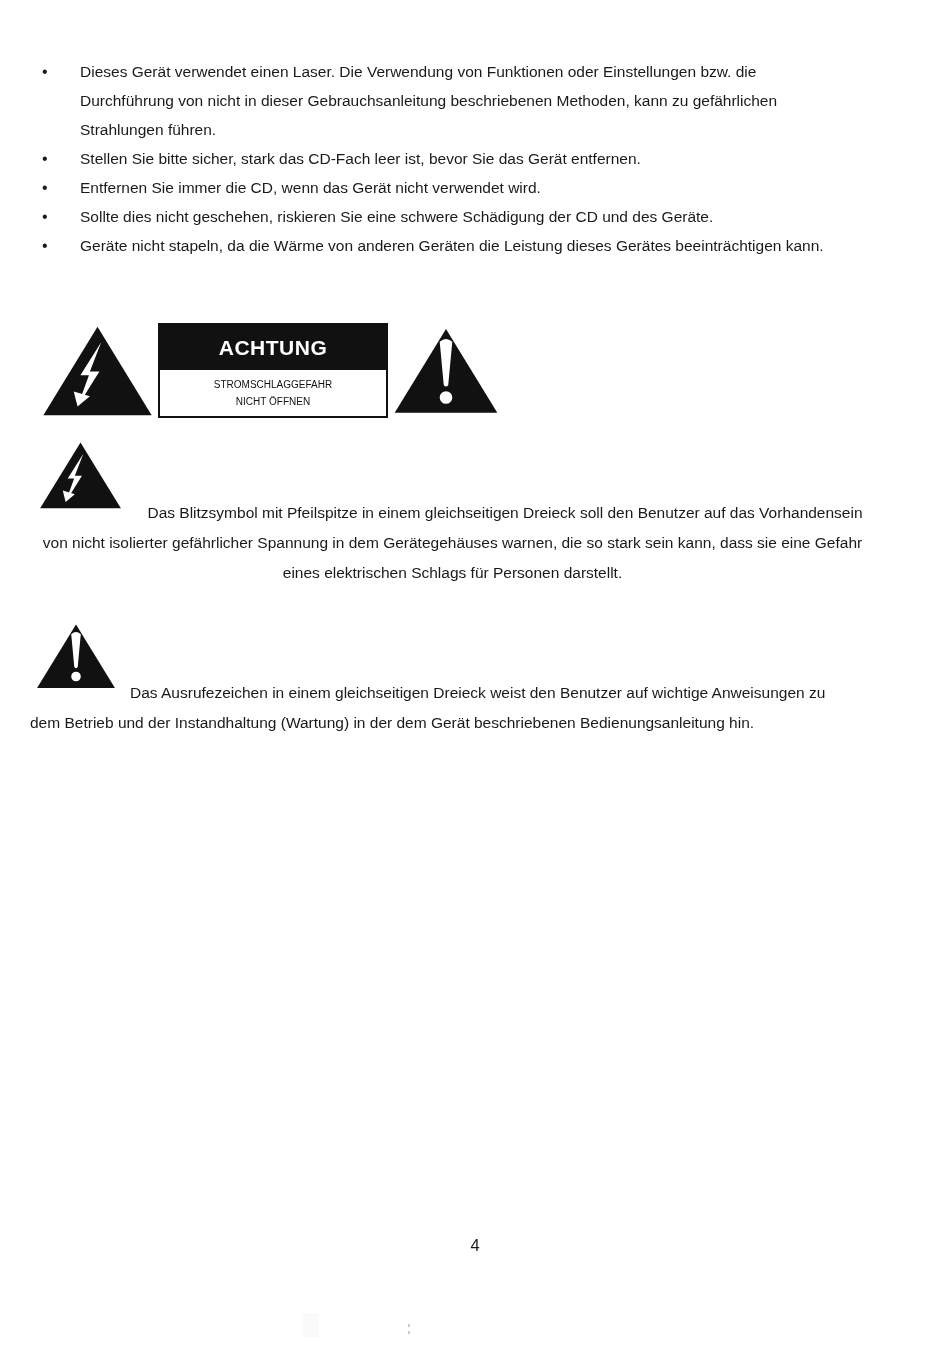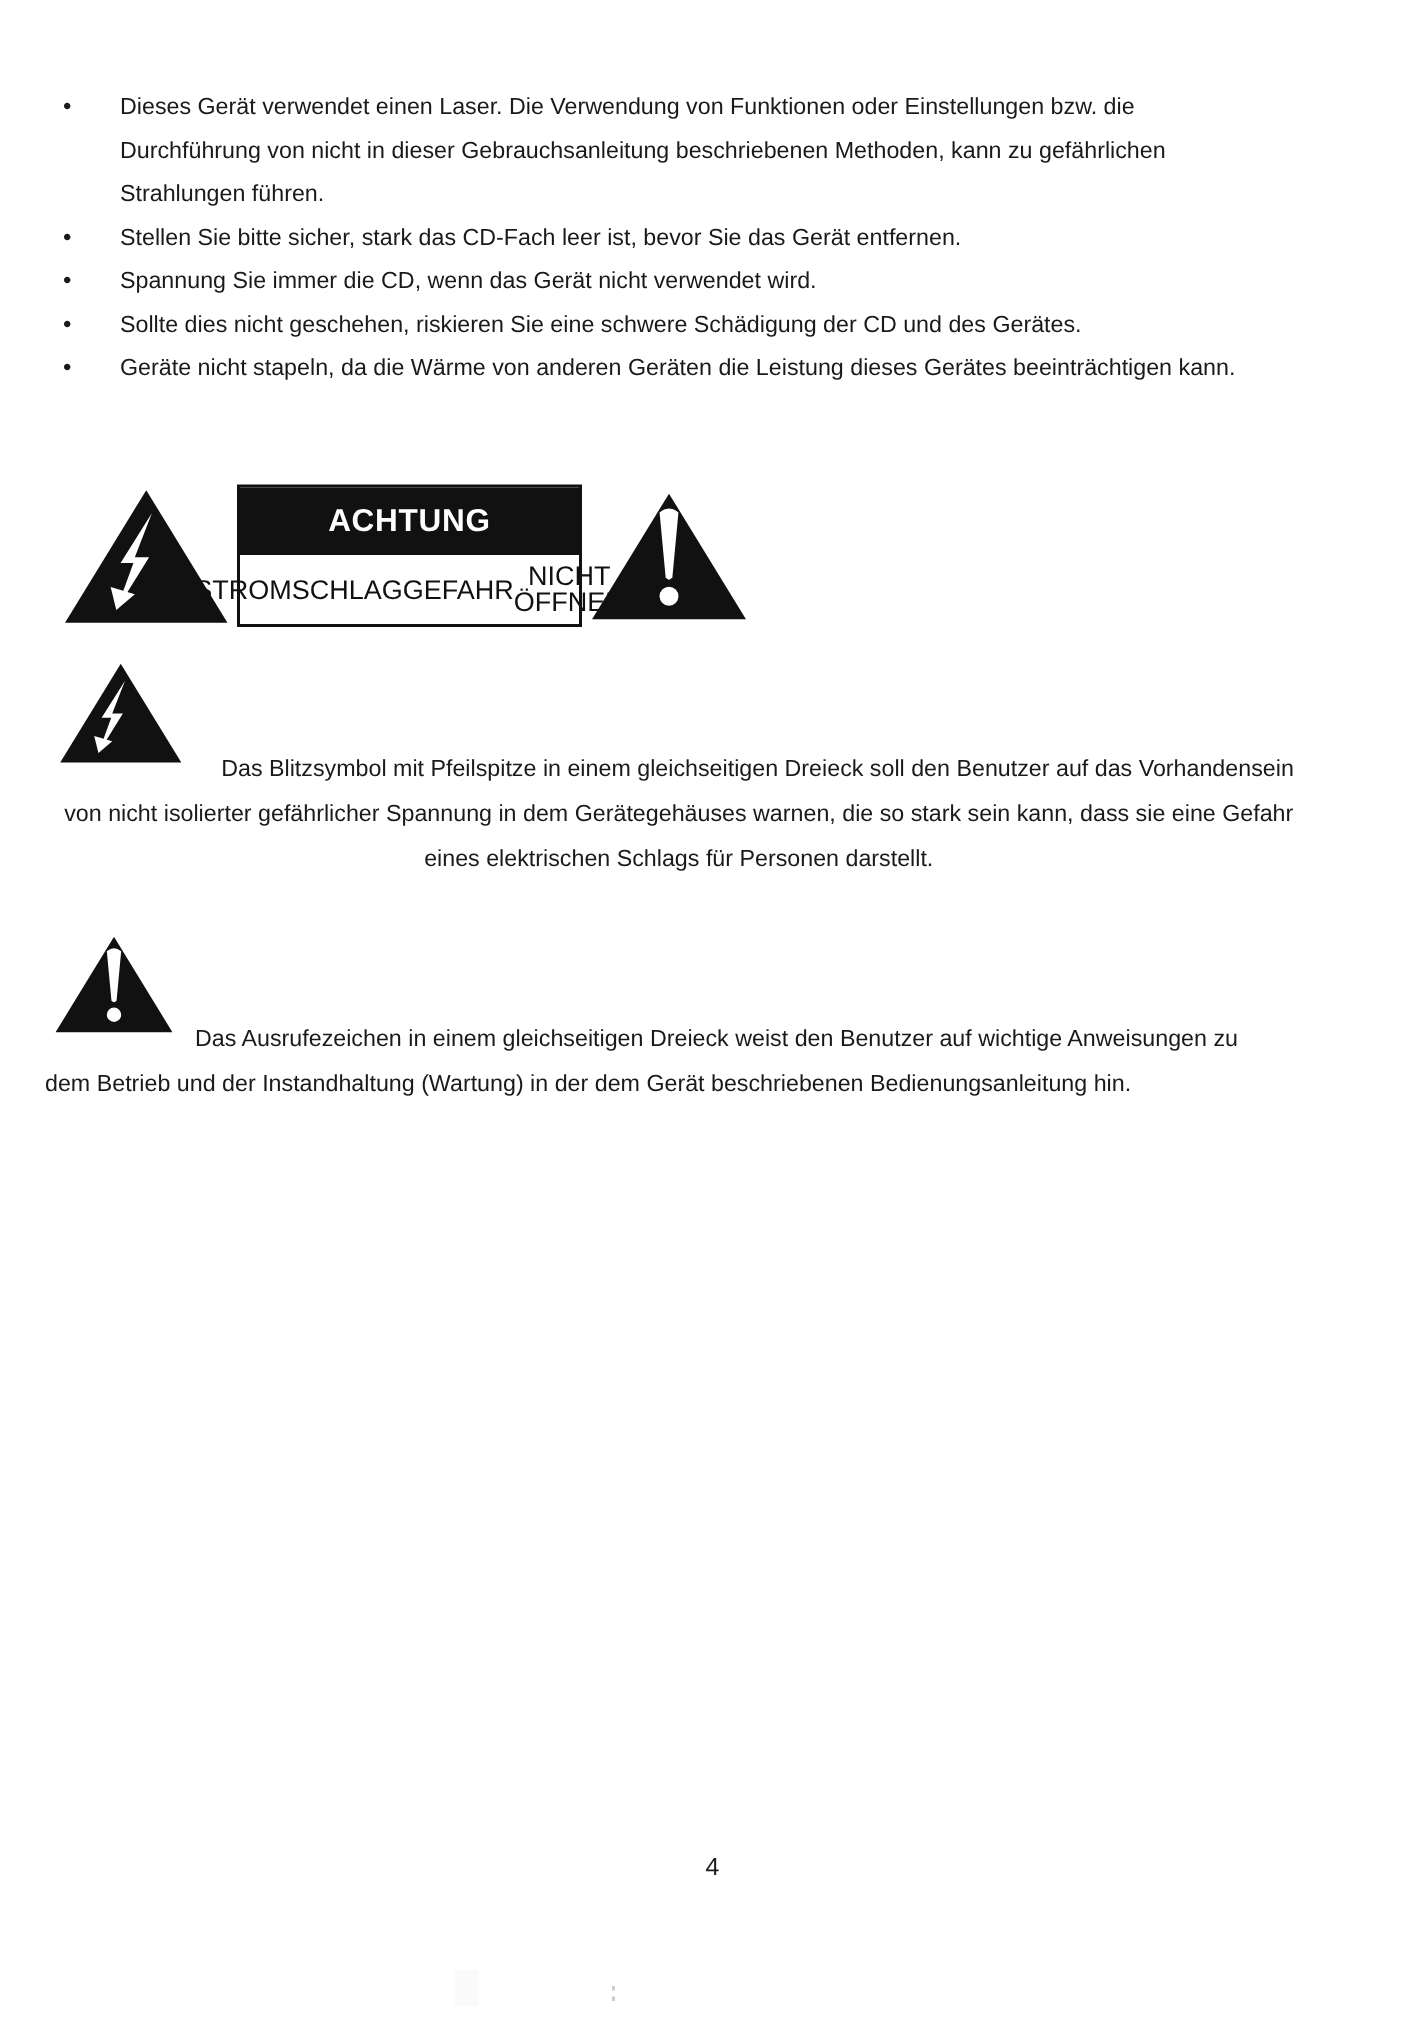"Spannung Sie immer die CD," li { text: Spannung -> Entfernen }
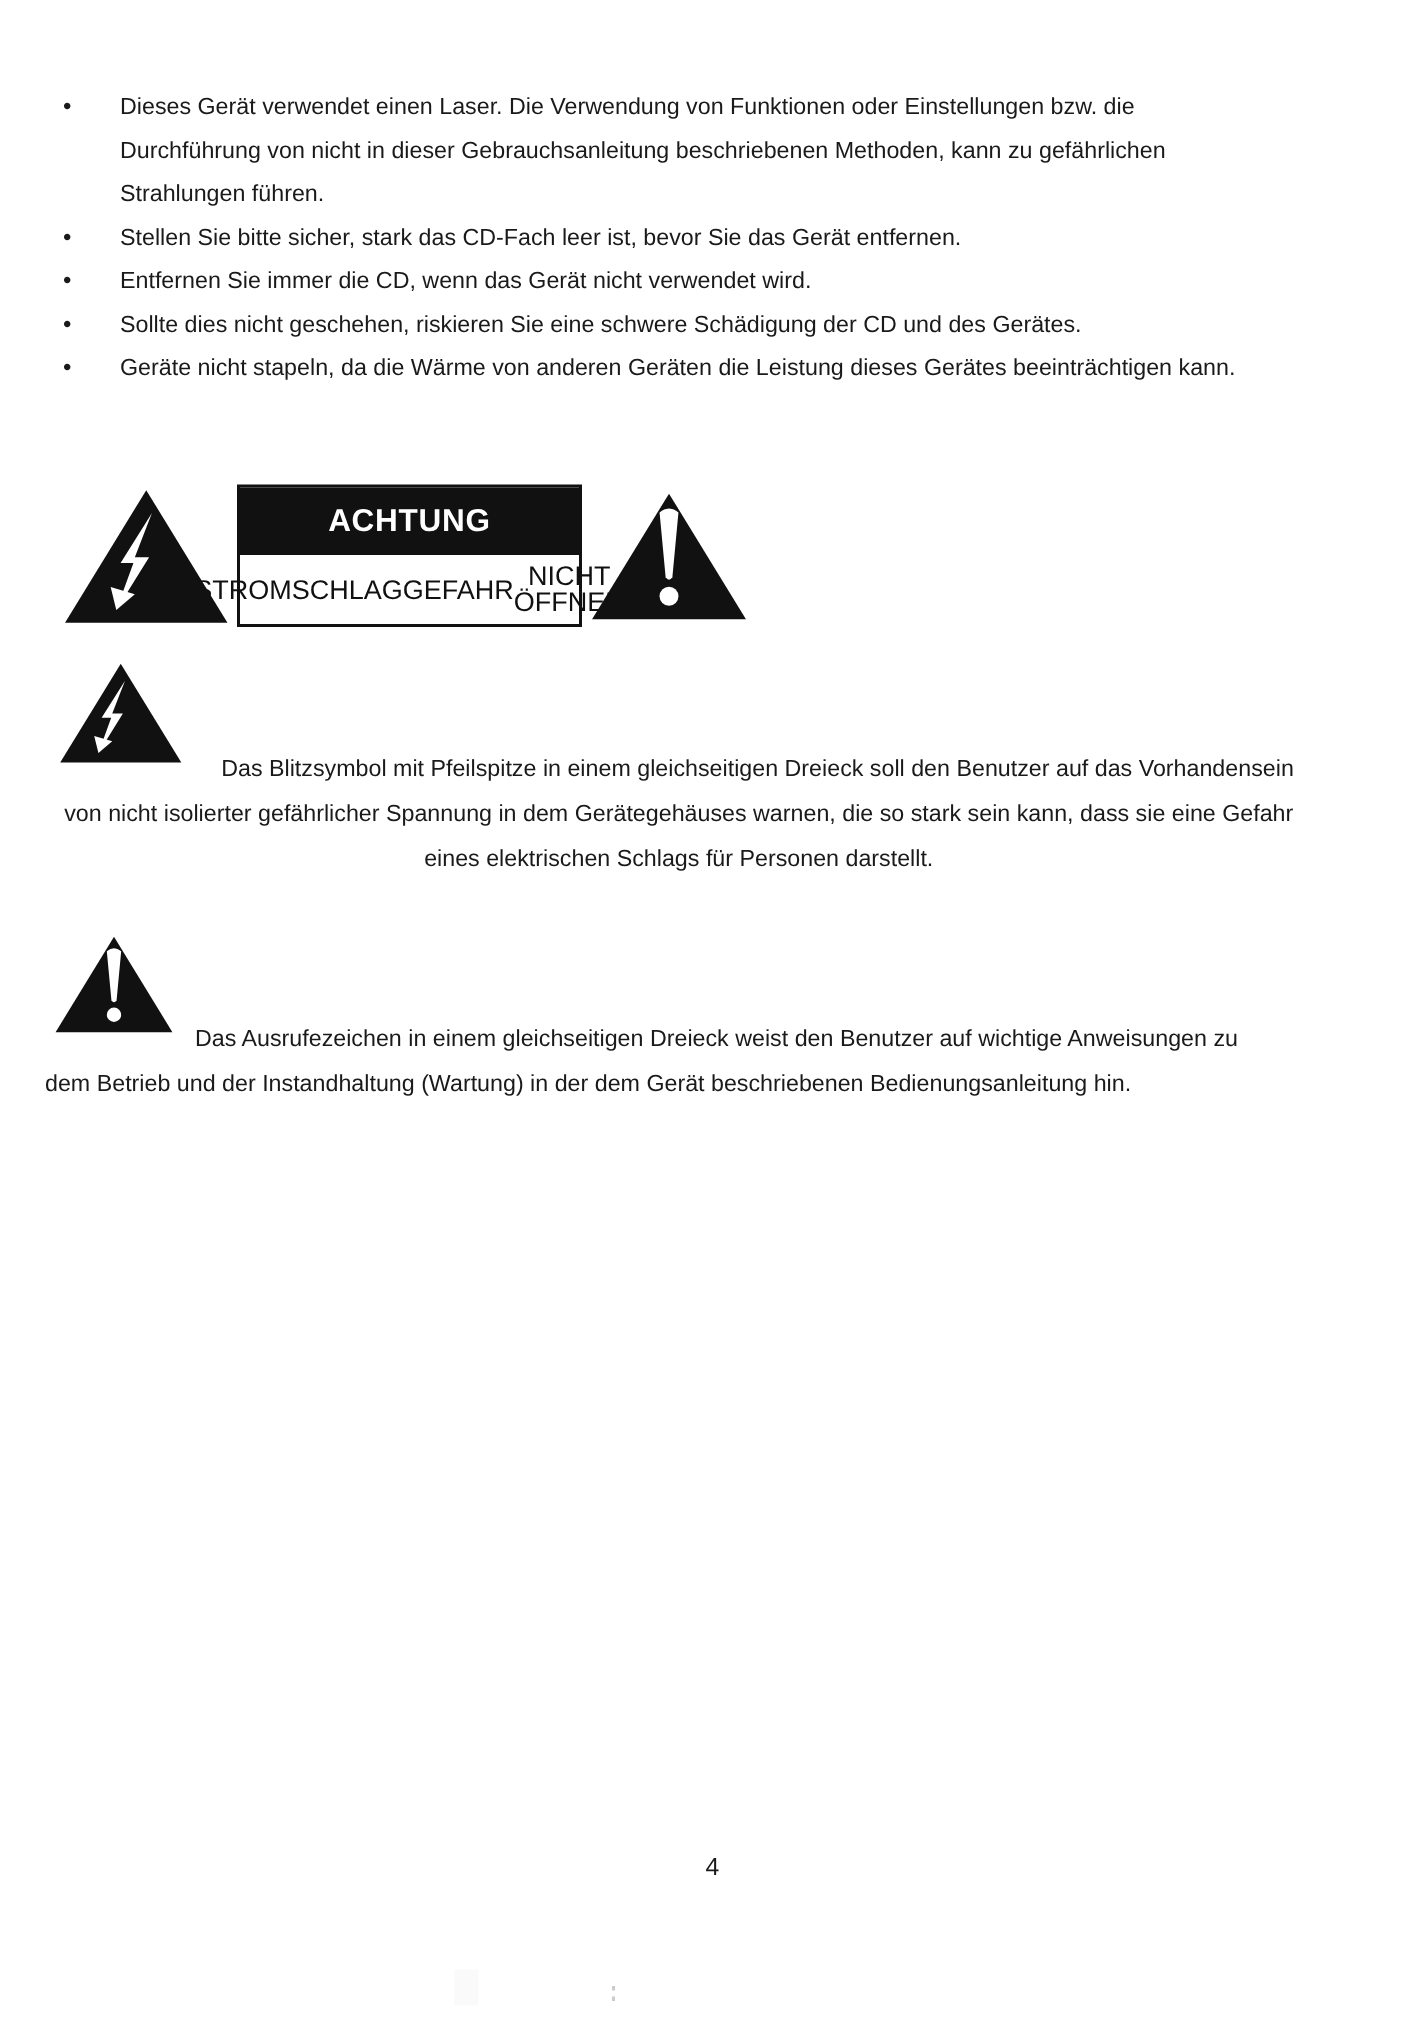"Sollte dies nicht geschehen, riskieren" li { text: Gerätes -> Geräte }
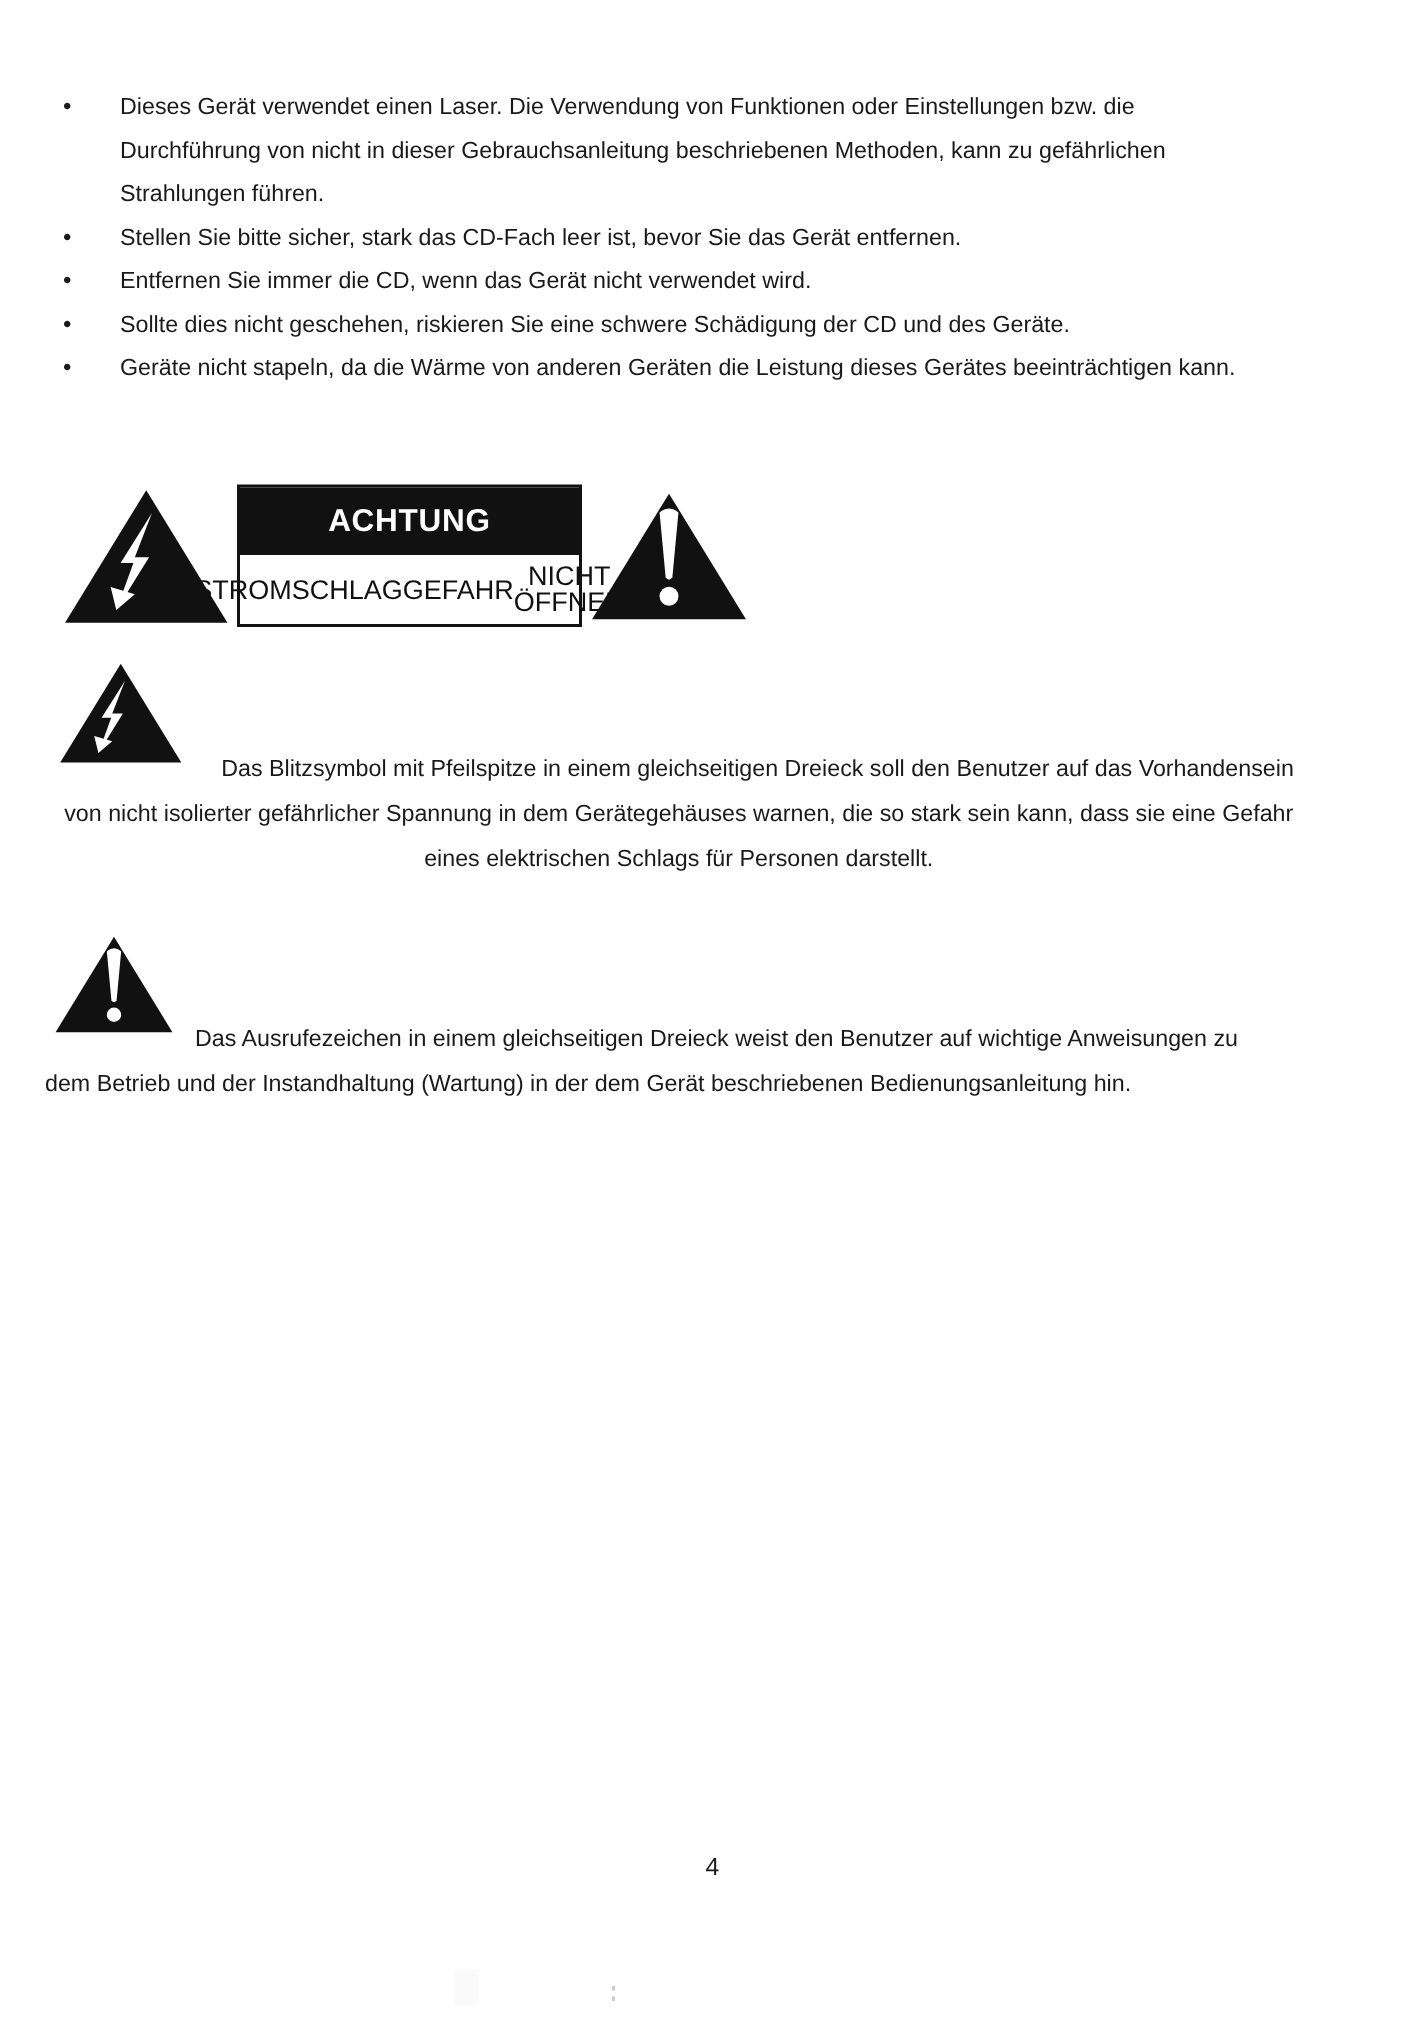"STROMSCHLAGGEFAHR" .caution-body { flex-direction: row -> column; font-size: 18px -> 10px }
